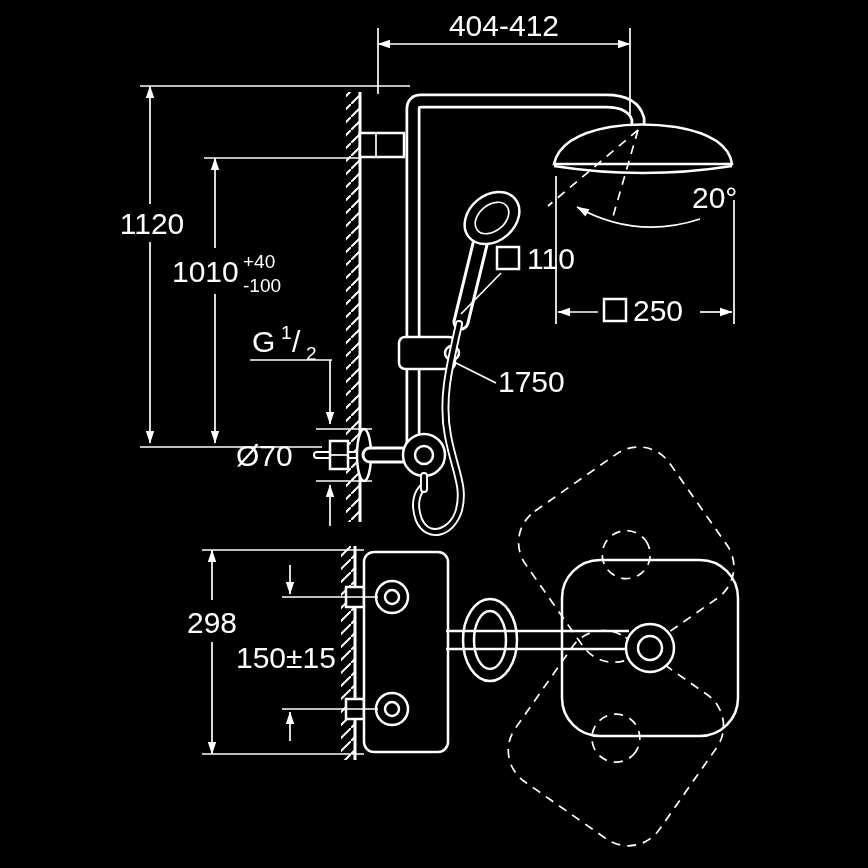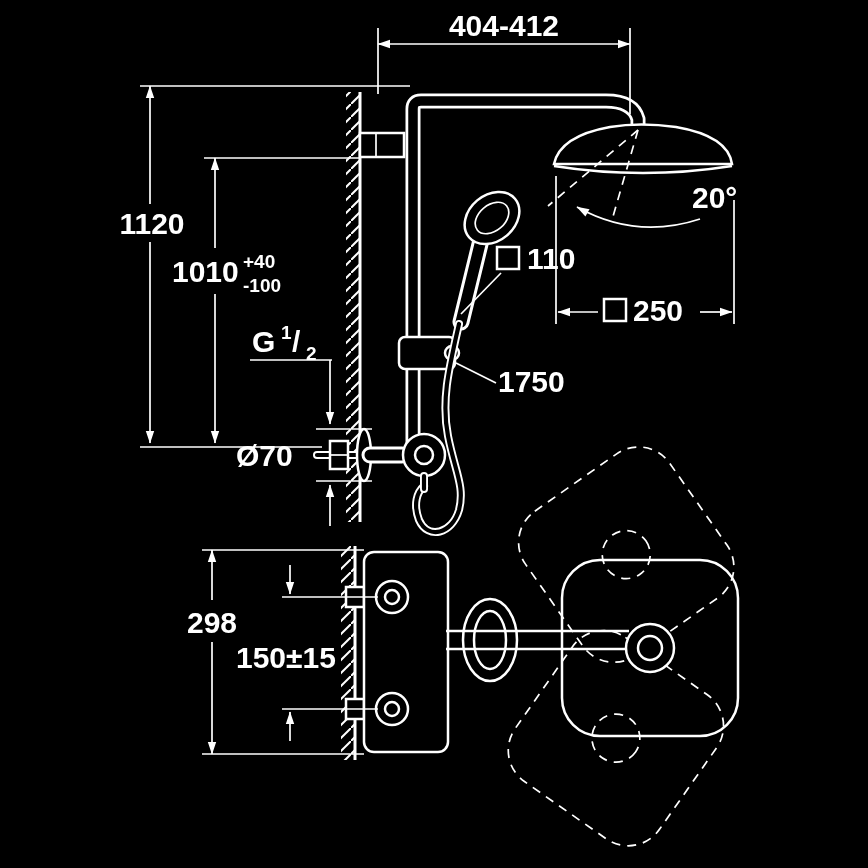"404-412" .canvas { font-weight: bold -> none }
